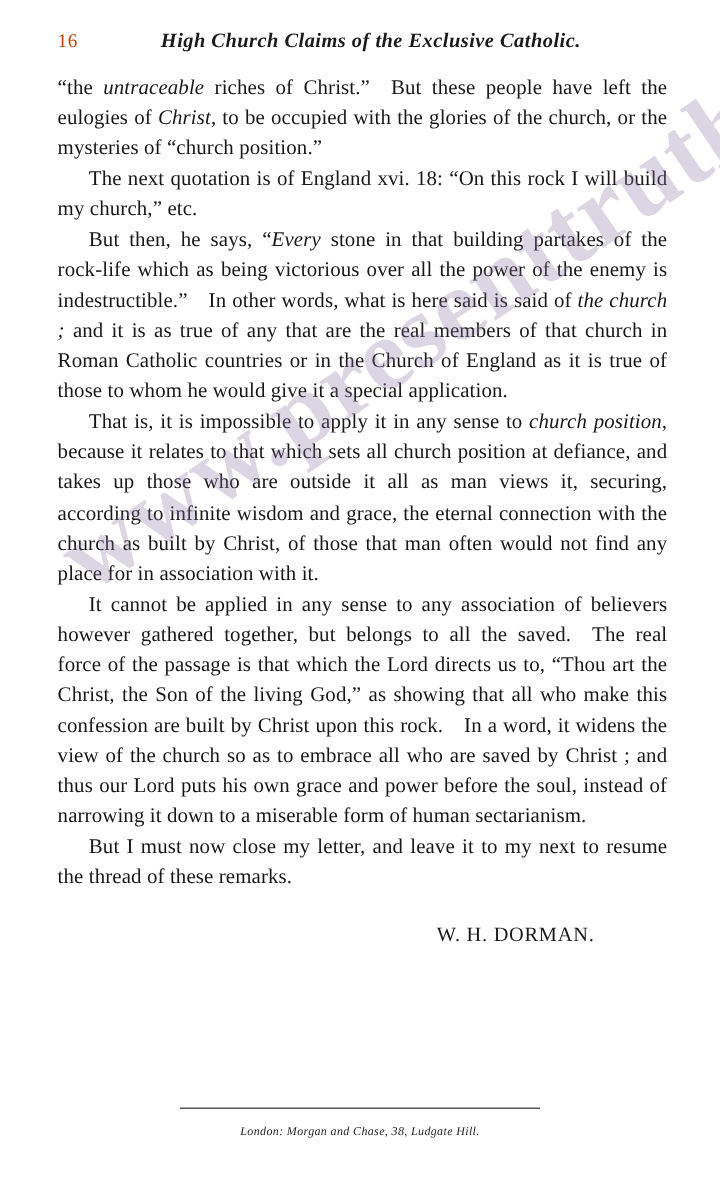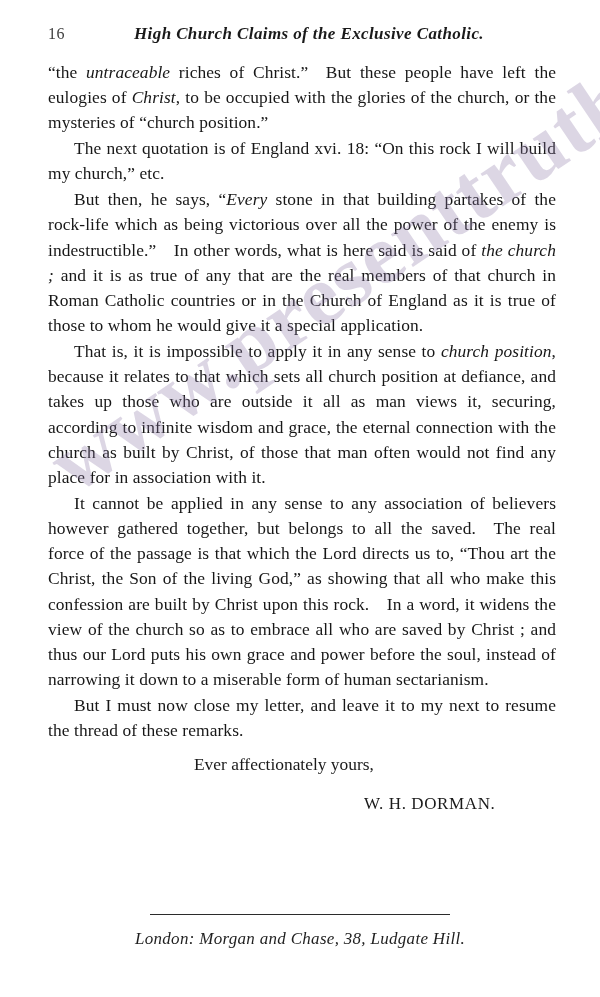"16" .folio { color: #404040 -> #c2410c }
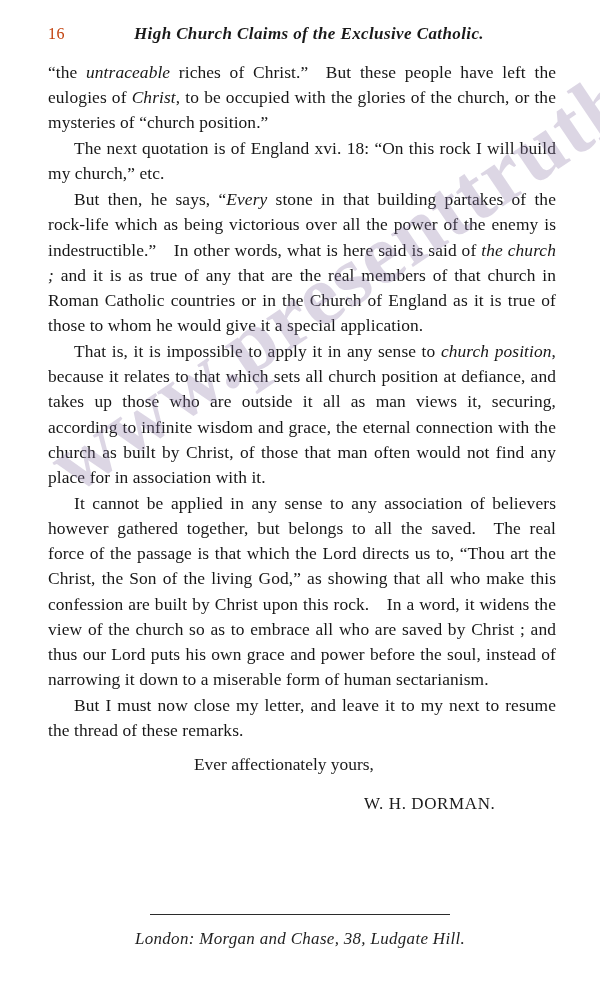"Ever affectionately yours," div.valediction { html: <div>Ever affectionately yours,</div> -> none }
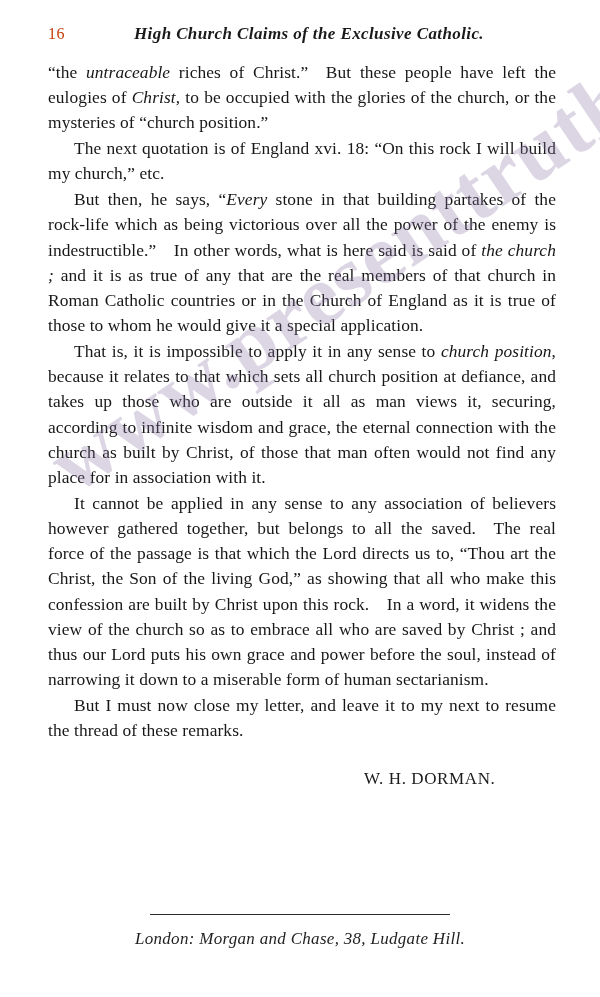"London: Morgan and Chase, 38," .imprint { font-size: 17px -> 10px }
